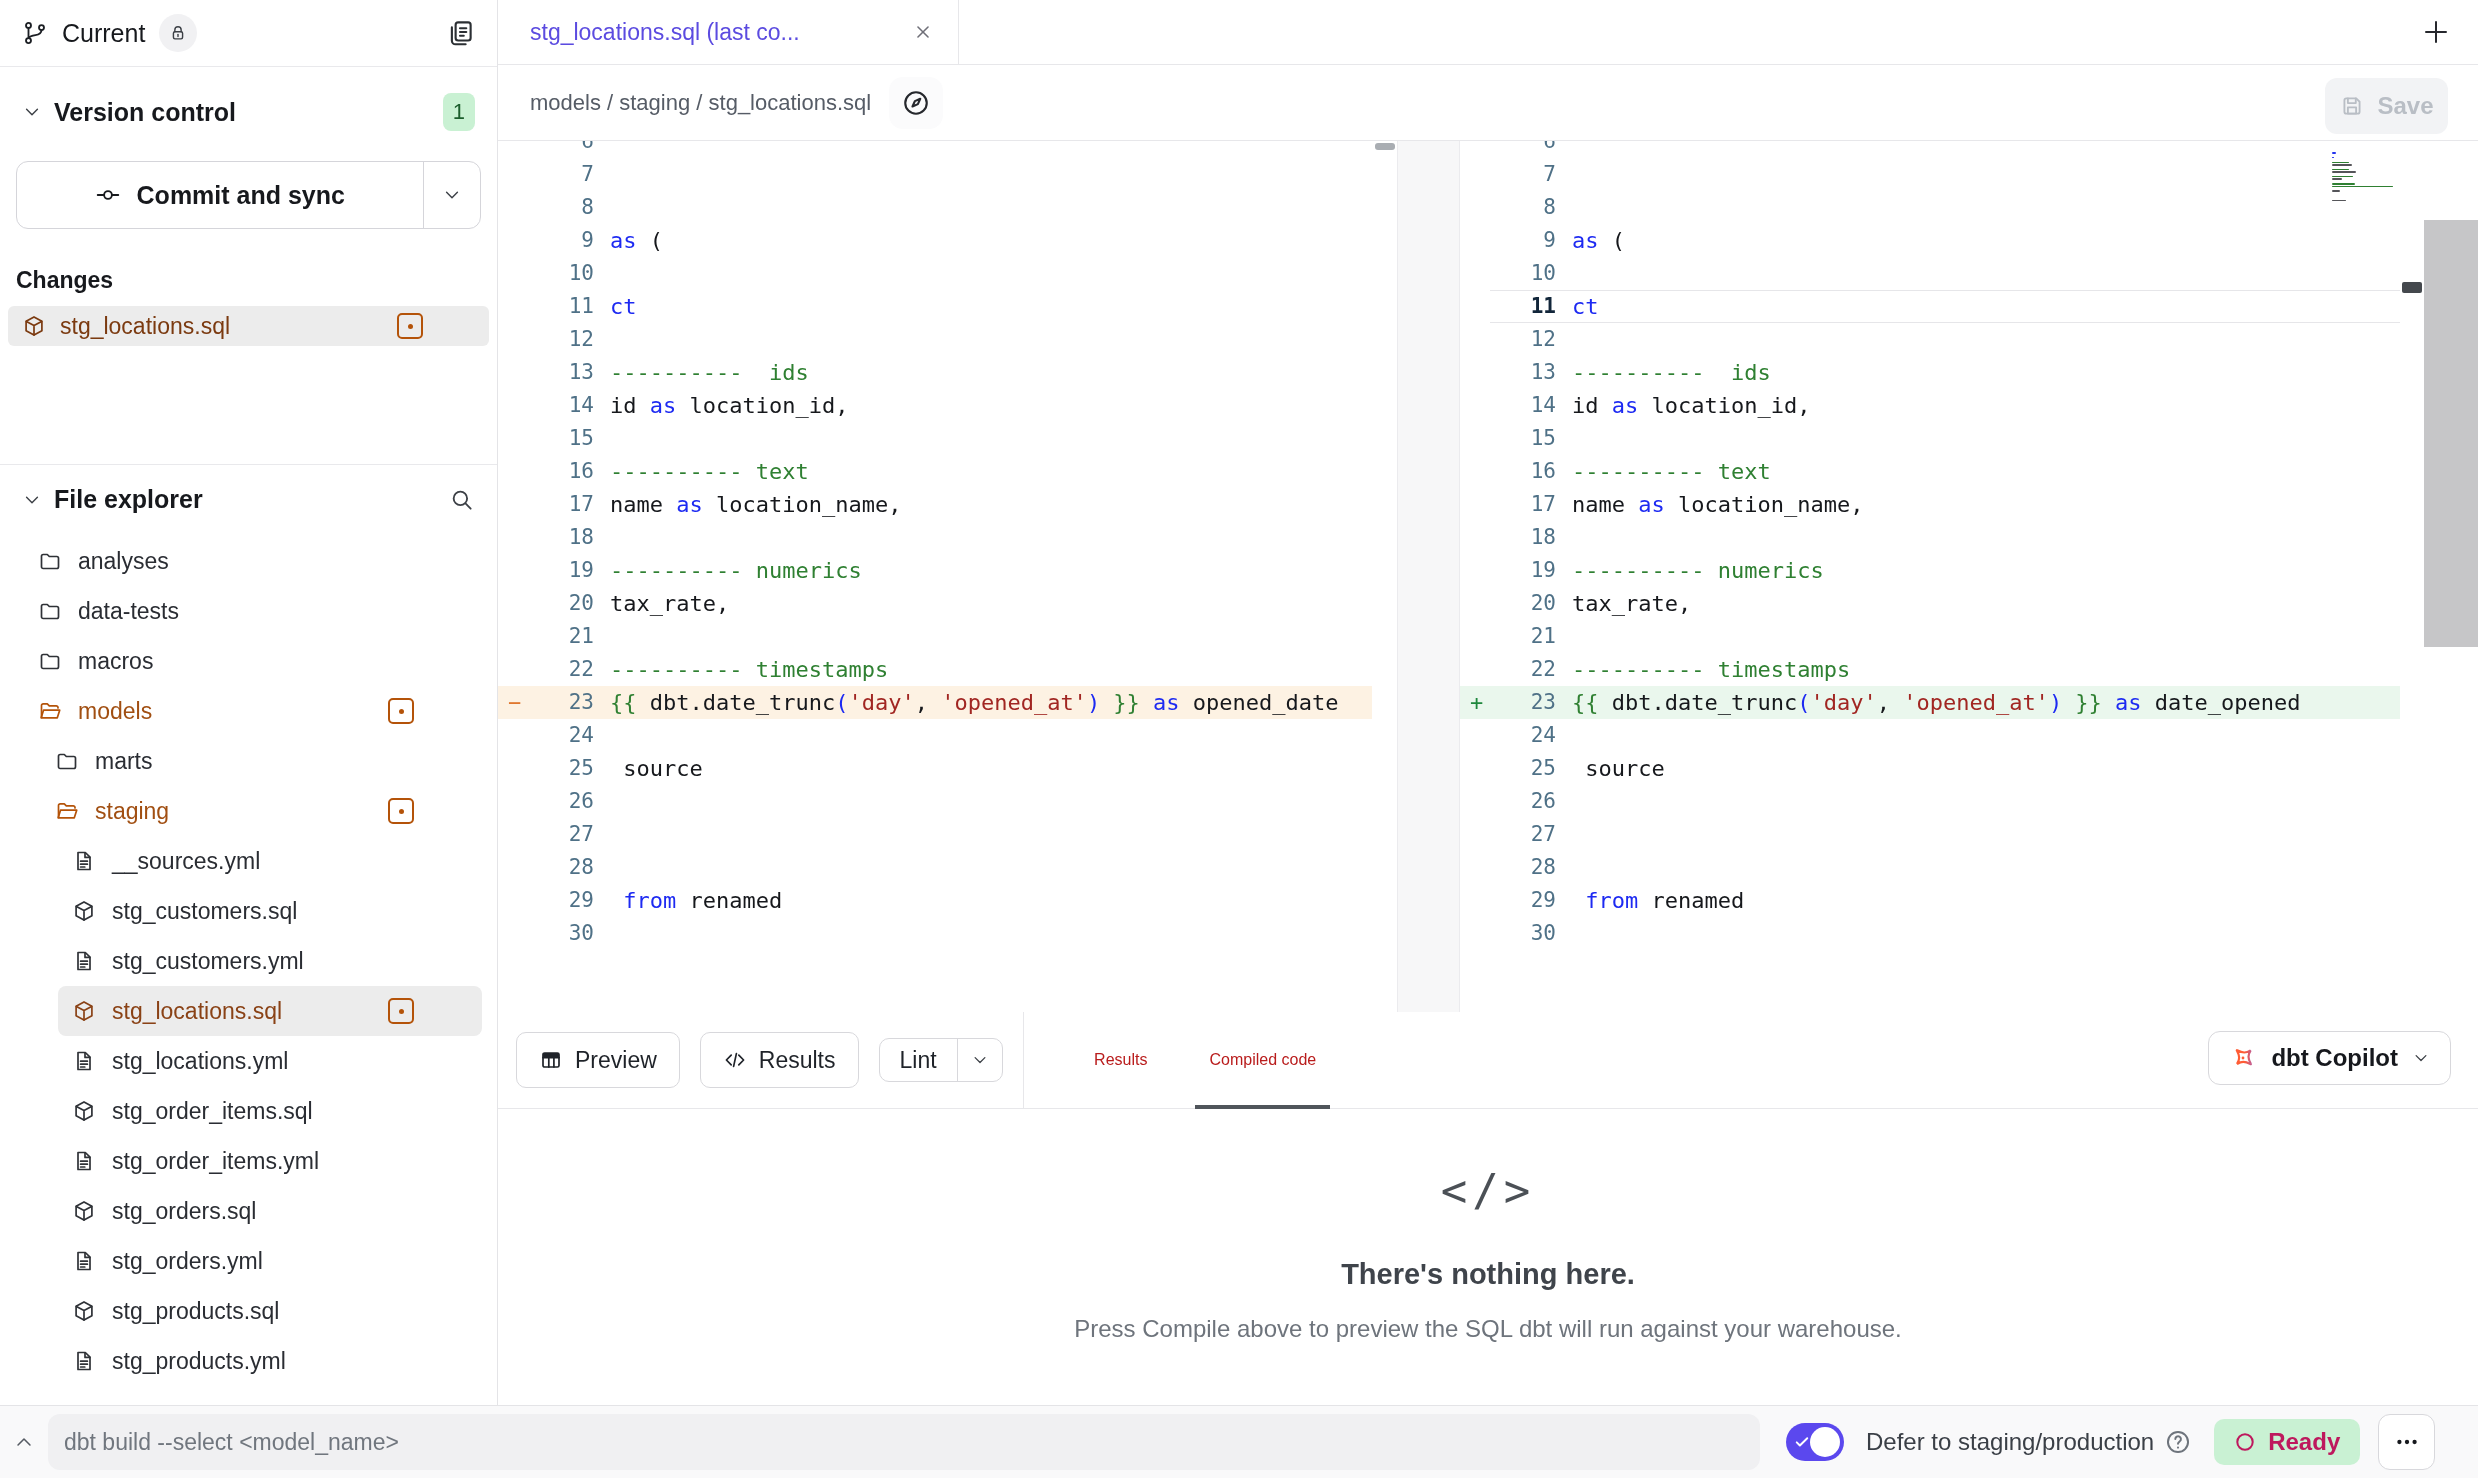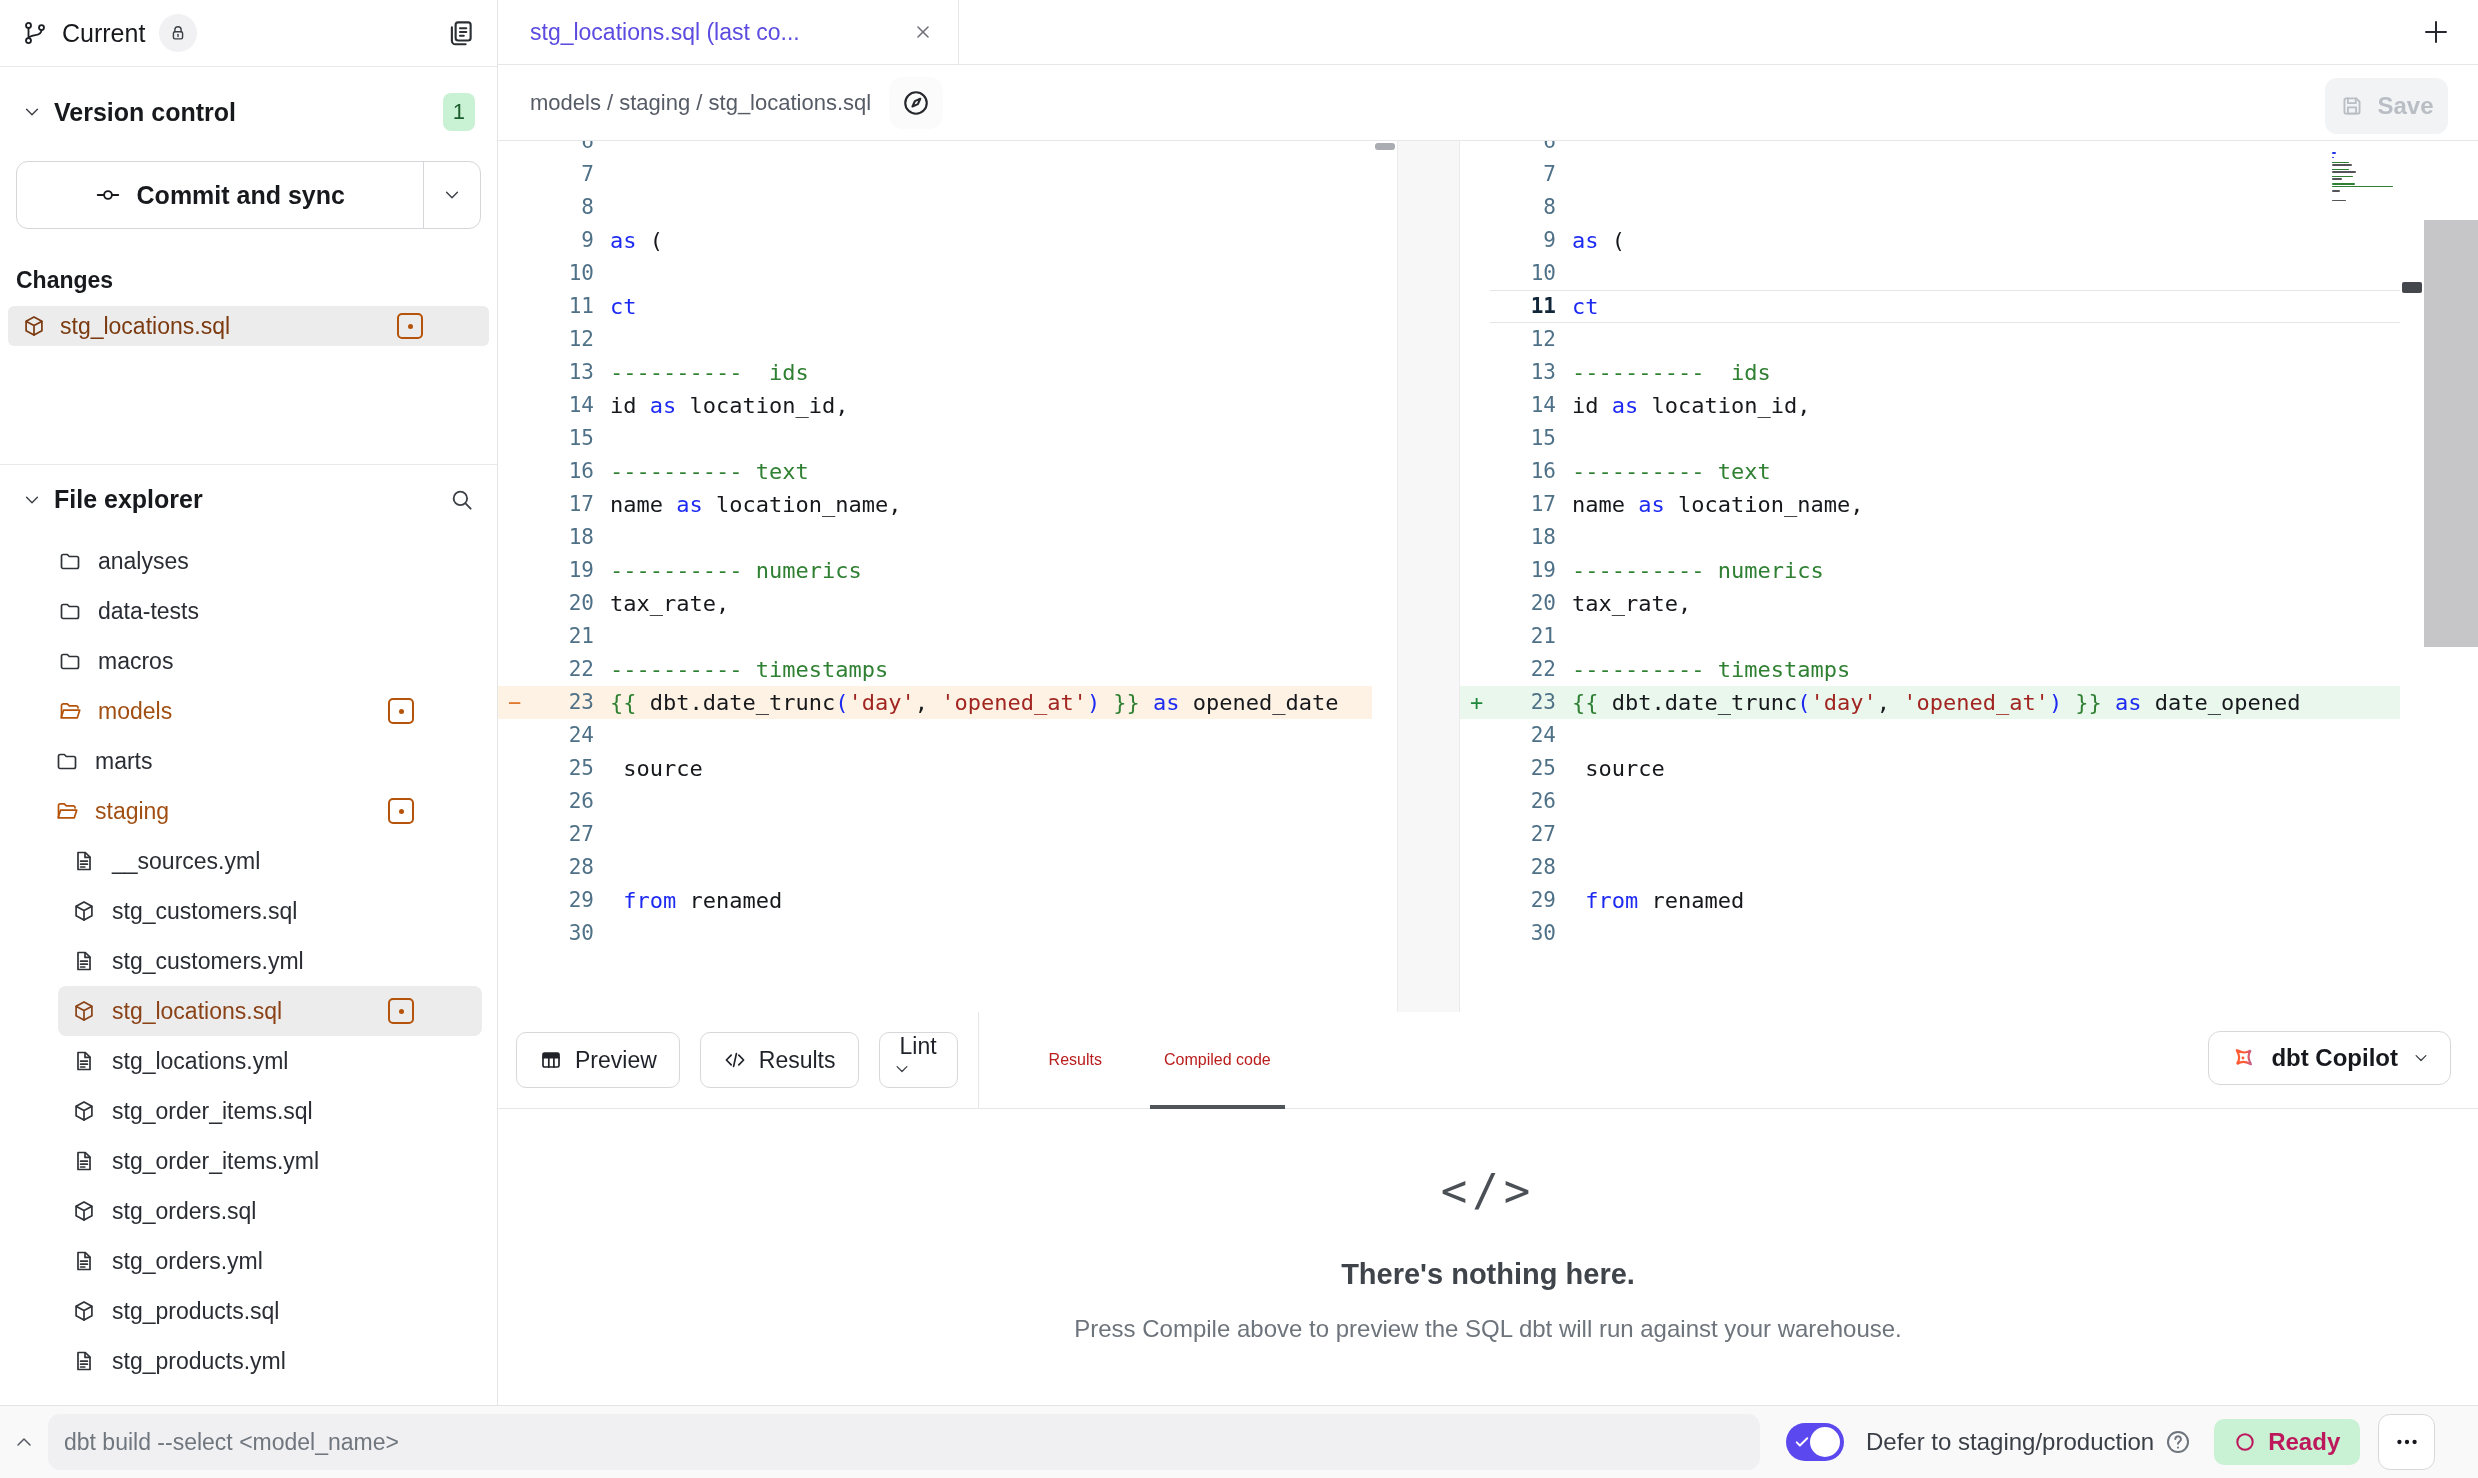"analyses" .trow.i1 { padding-left: 58px -> 38px }
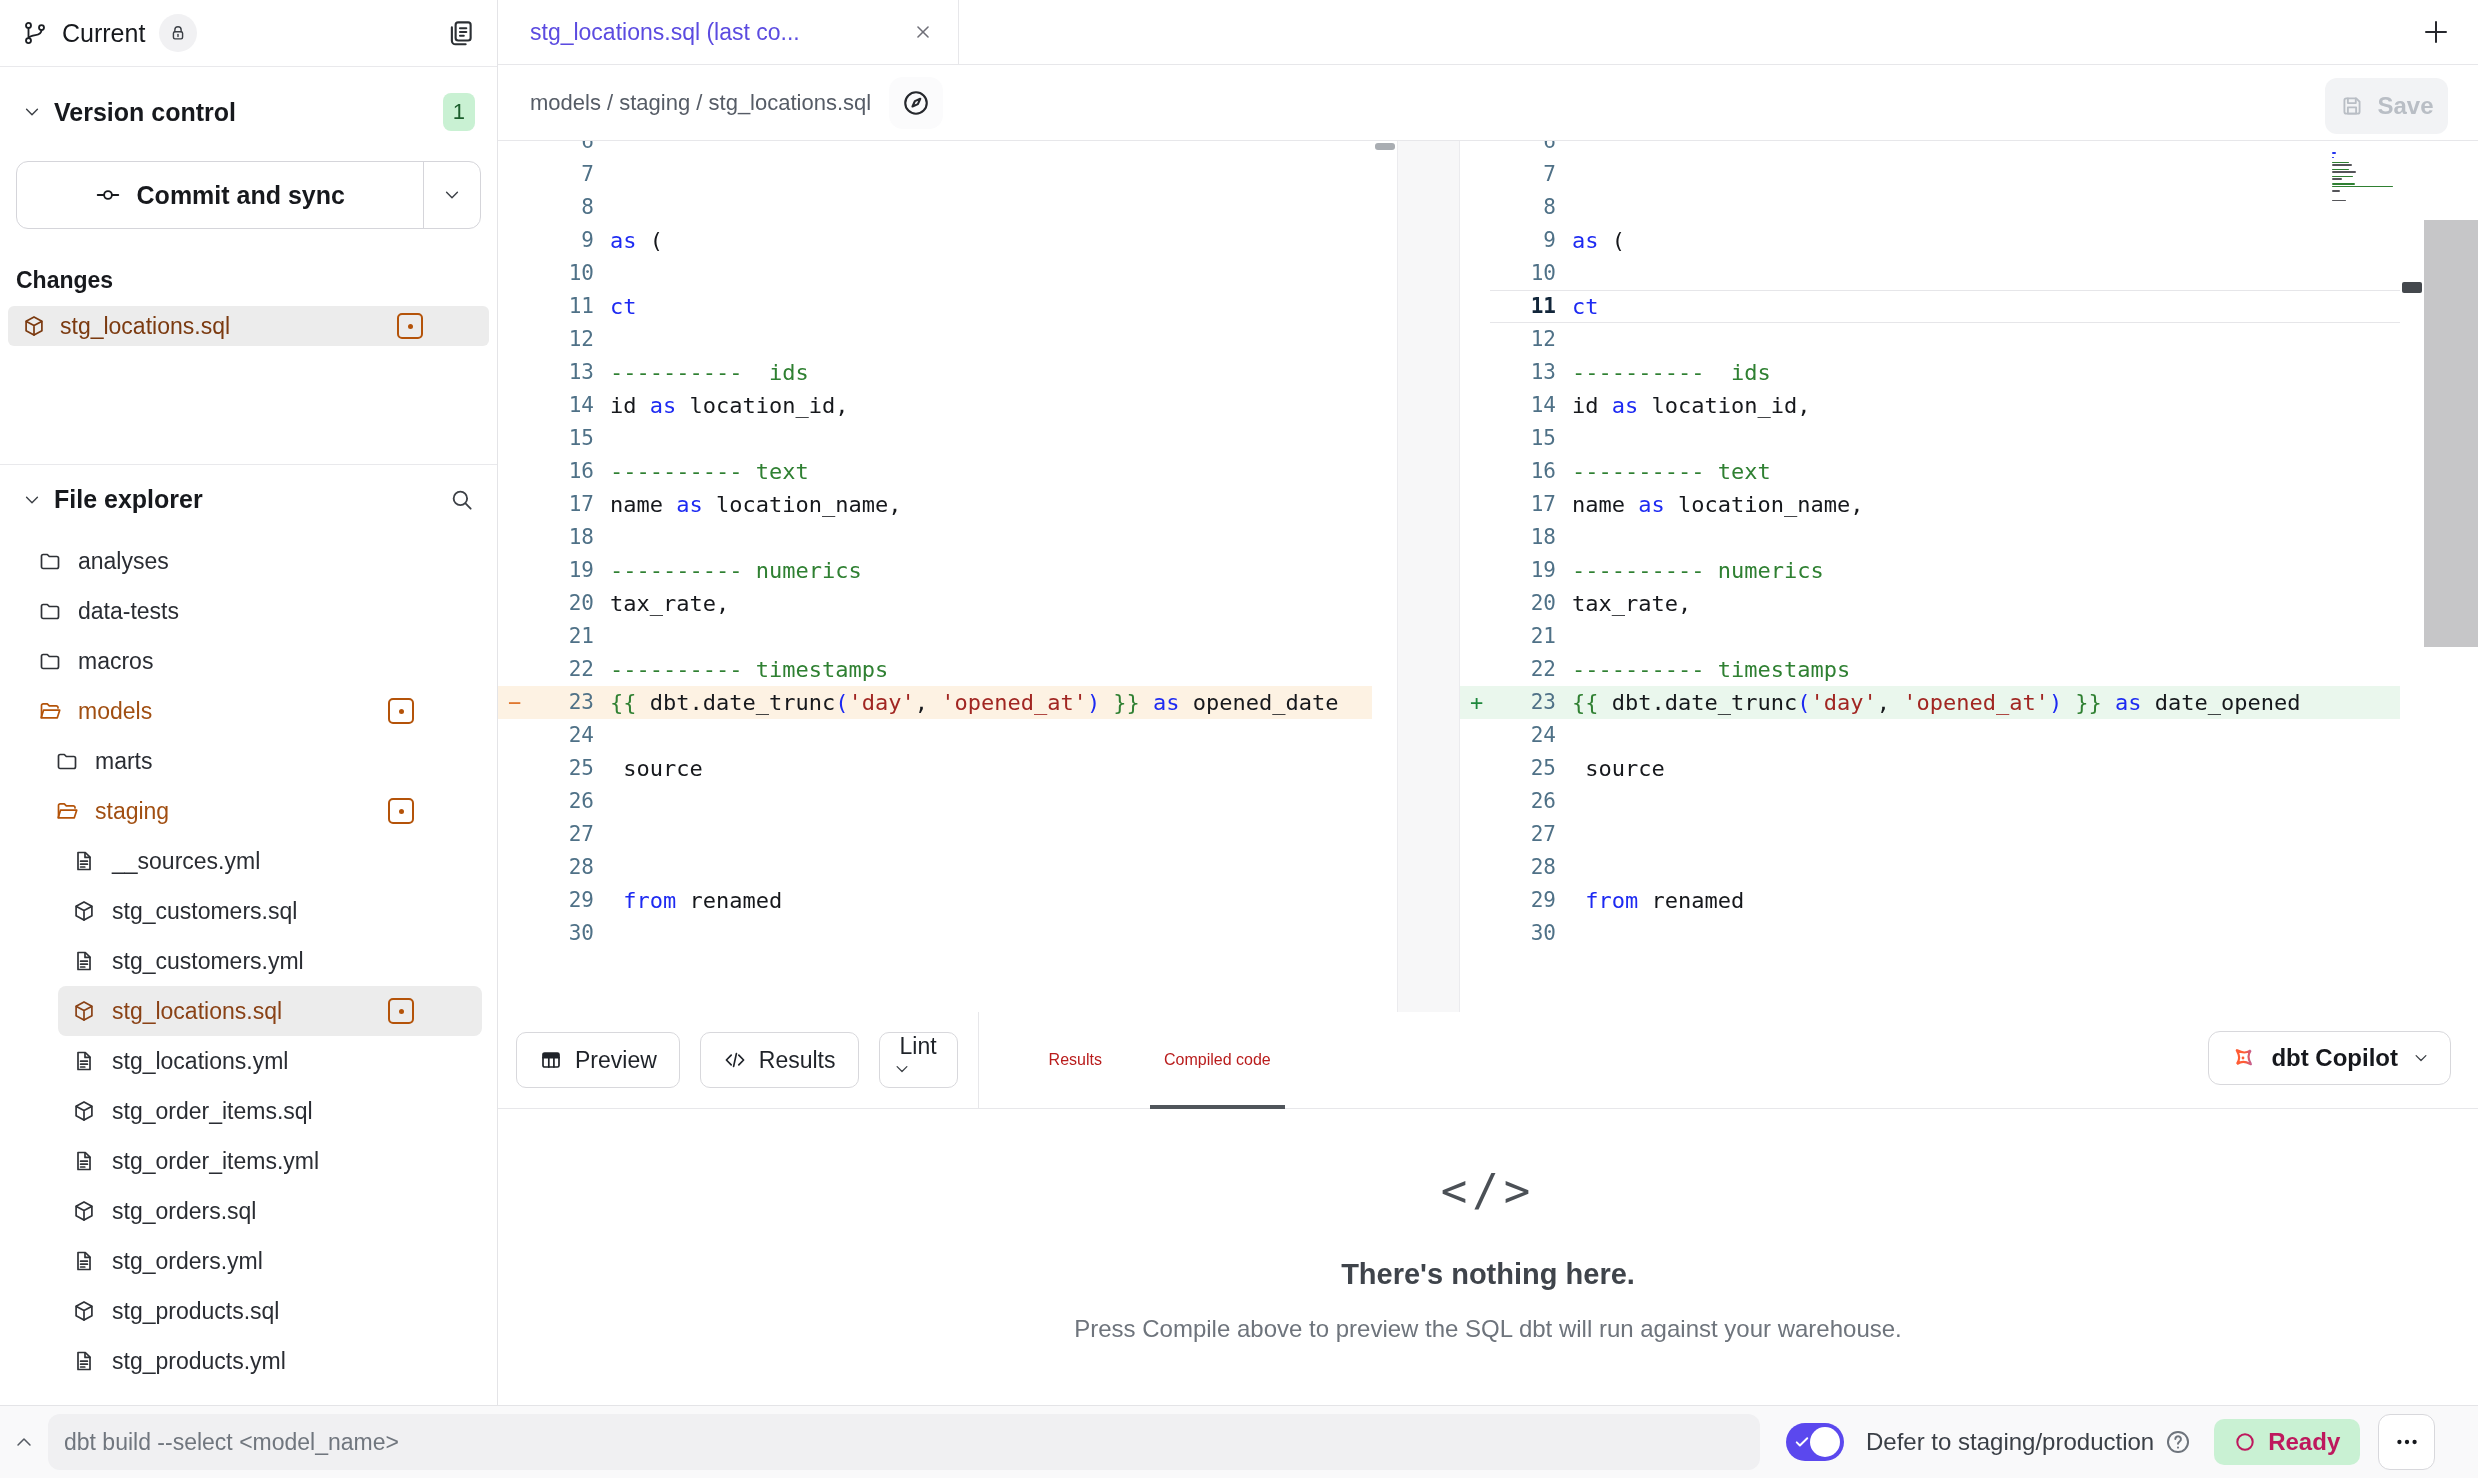"Lint" .lint { flex-direction: column -> none; height: 56px -> 44px }
